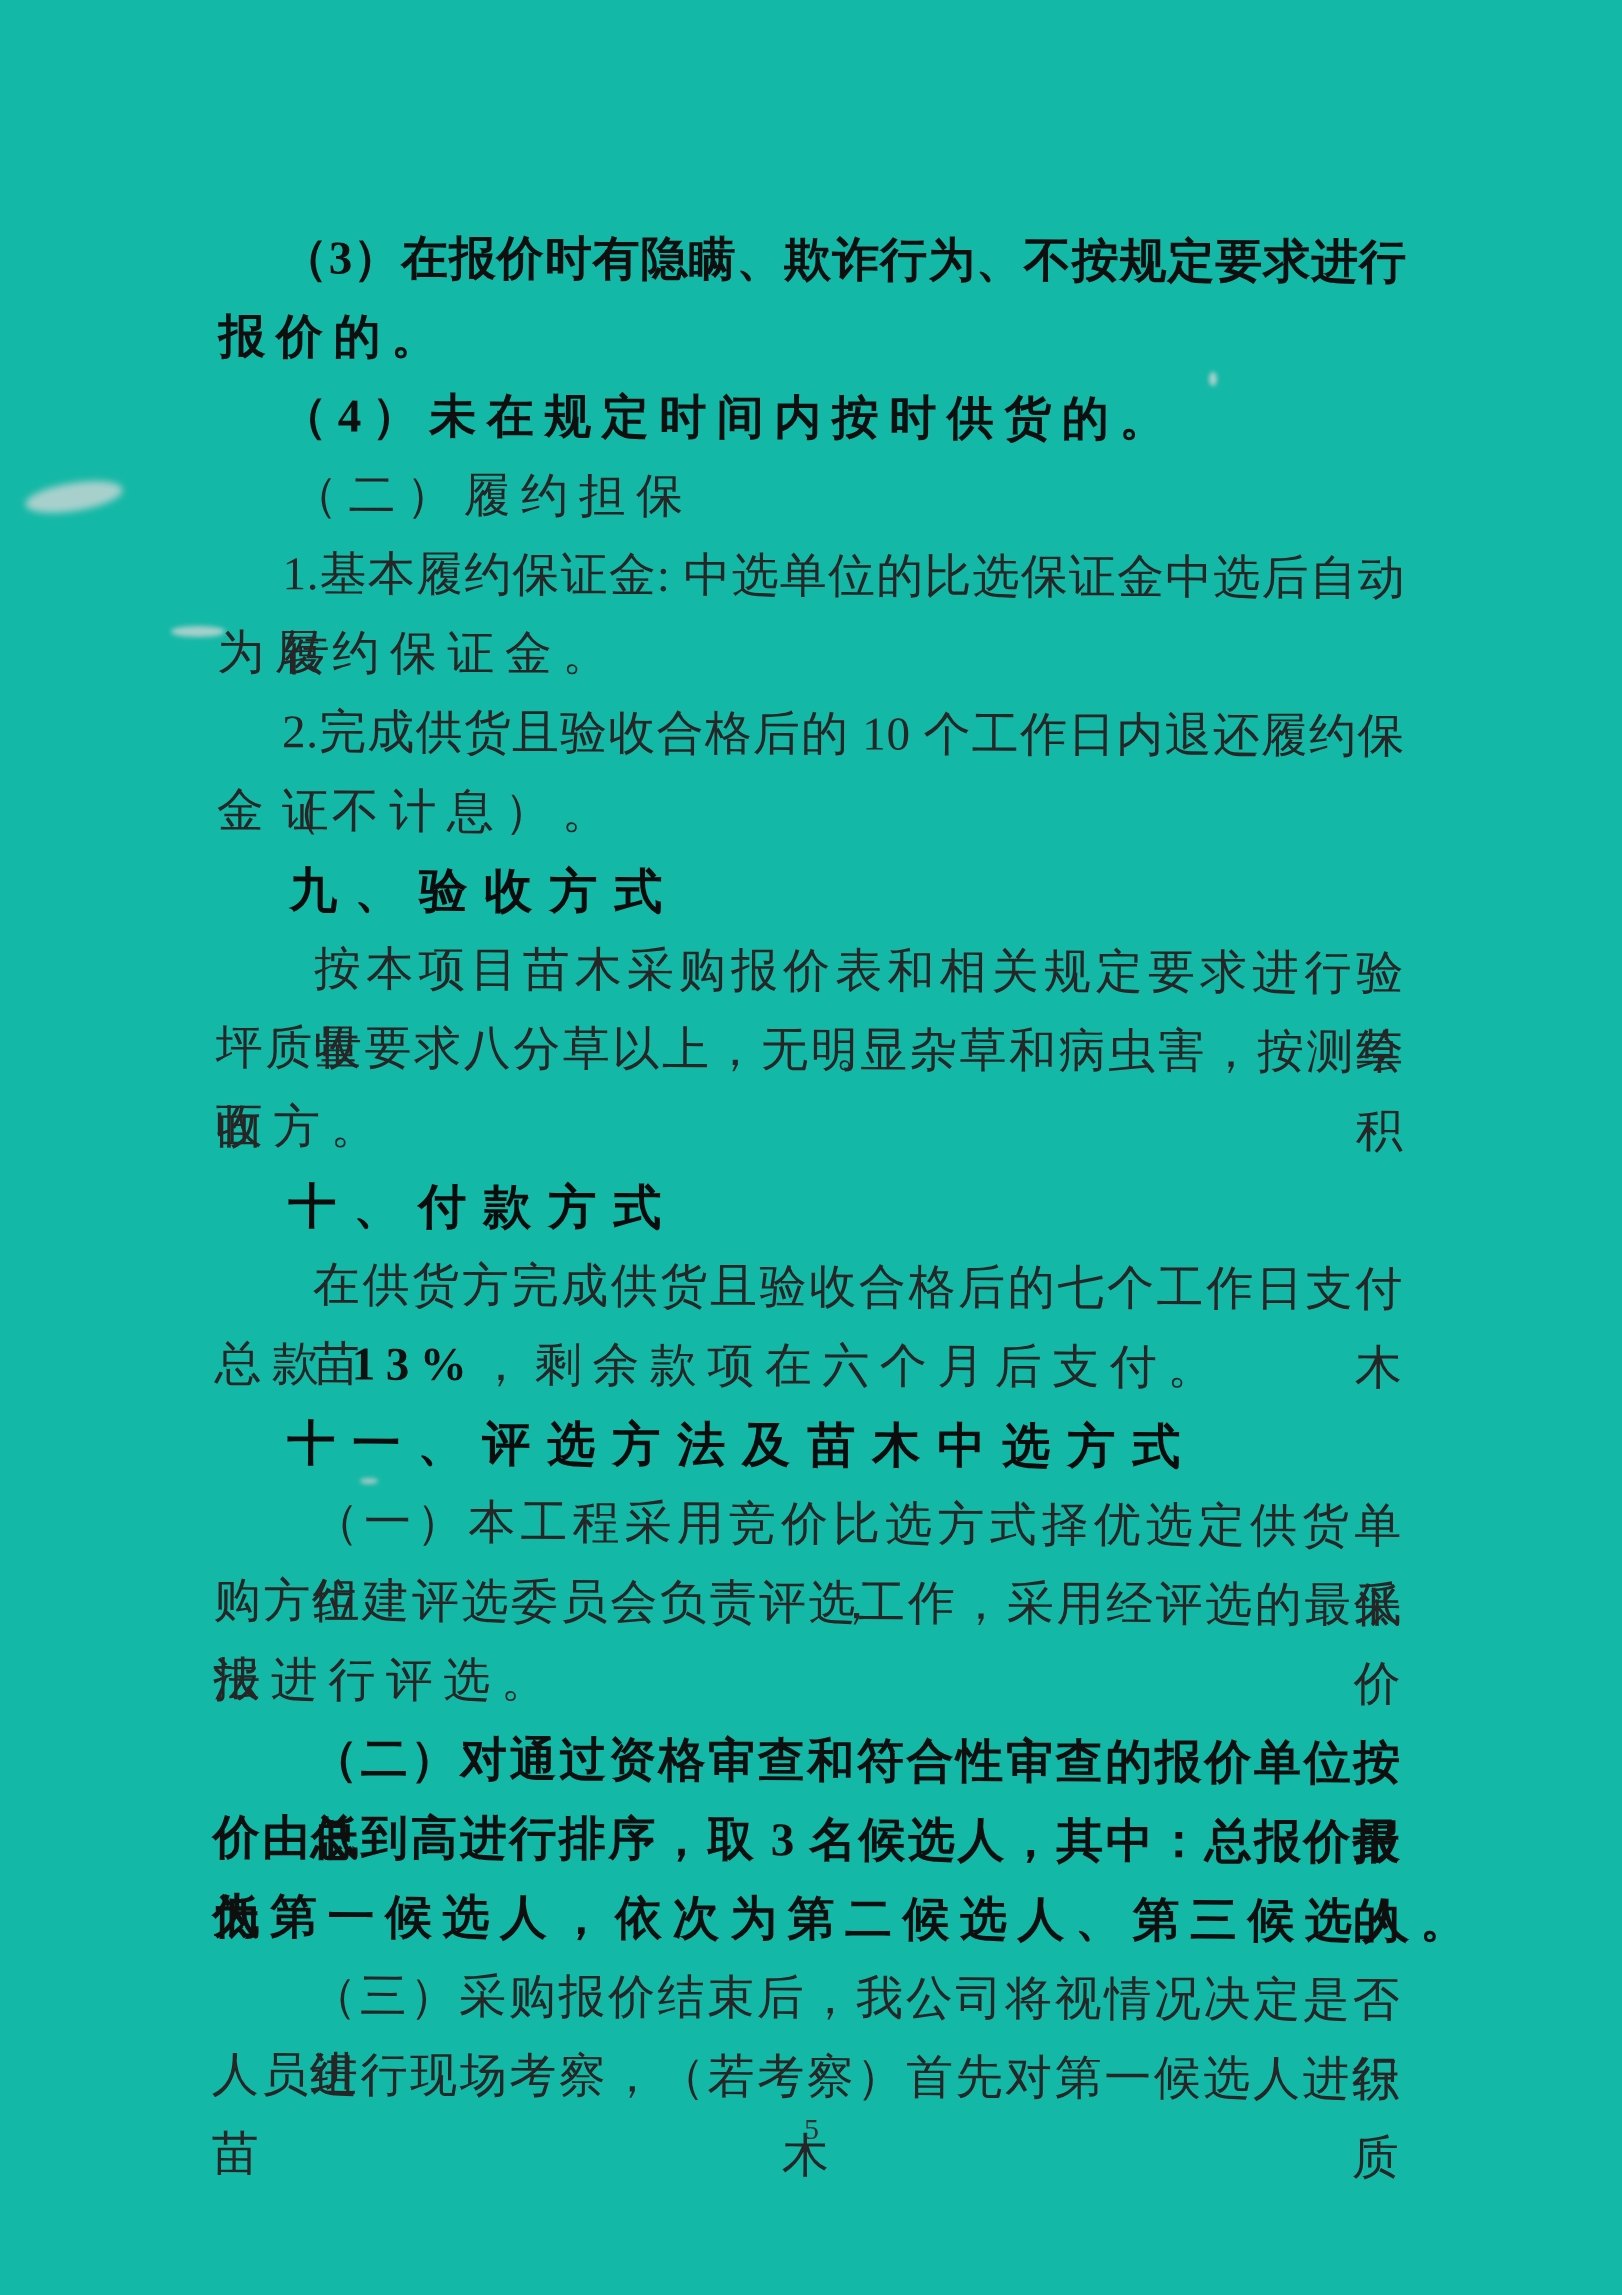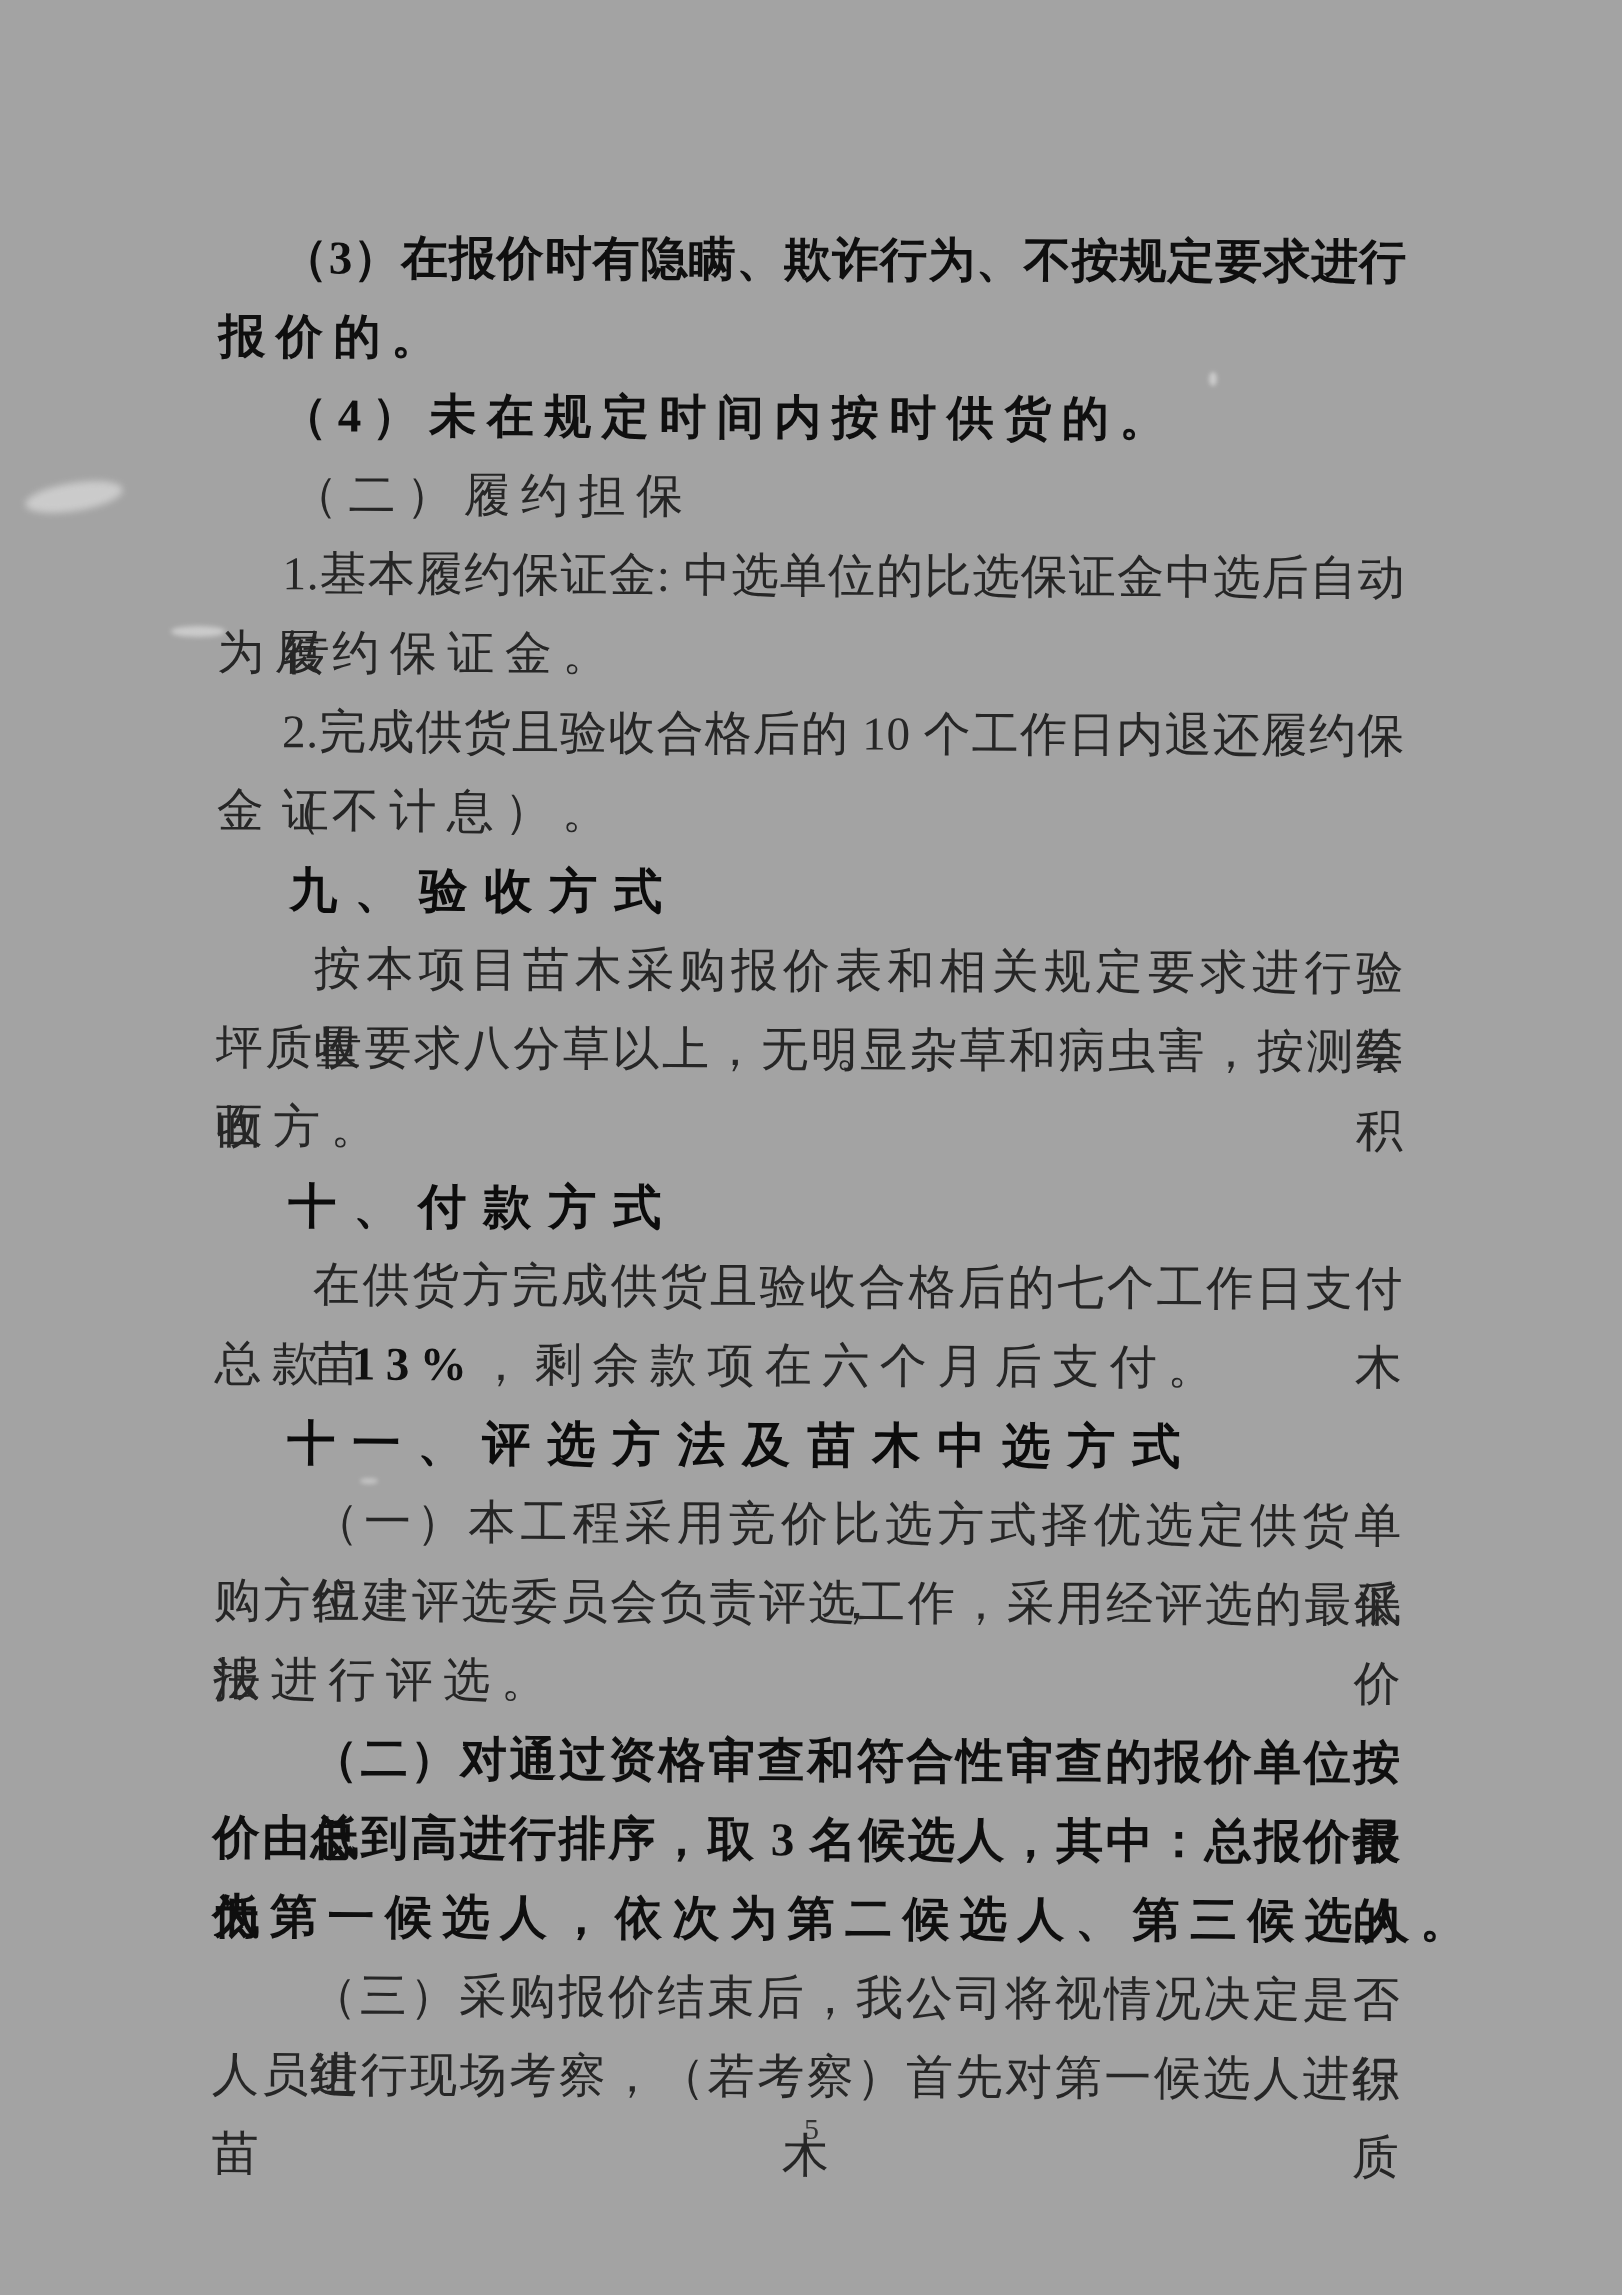"（3）在报价时有隐瞒、欺诈行为、不按规定要求进行" .page { background: #a3a3a3 -> #14b8a6 }
